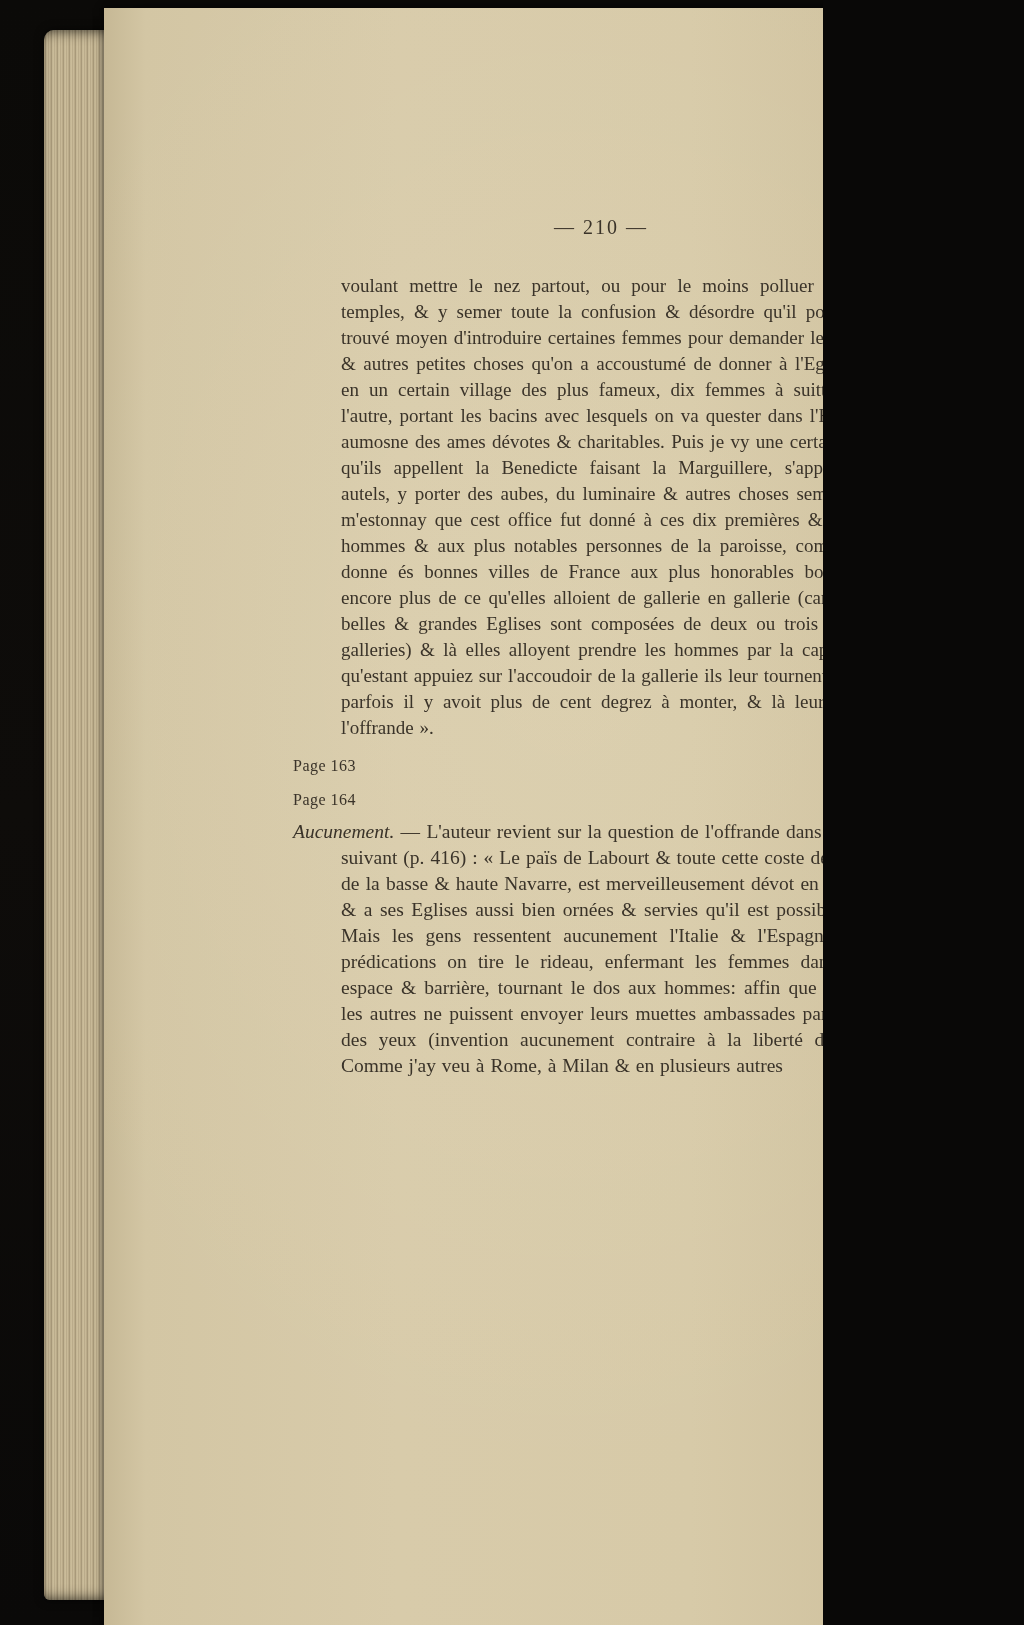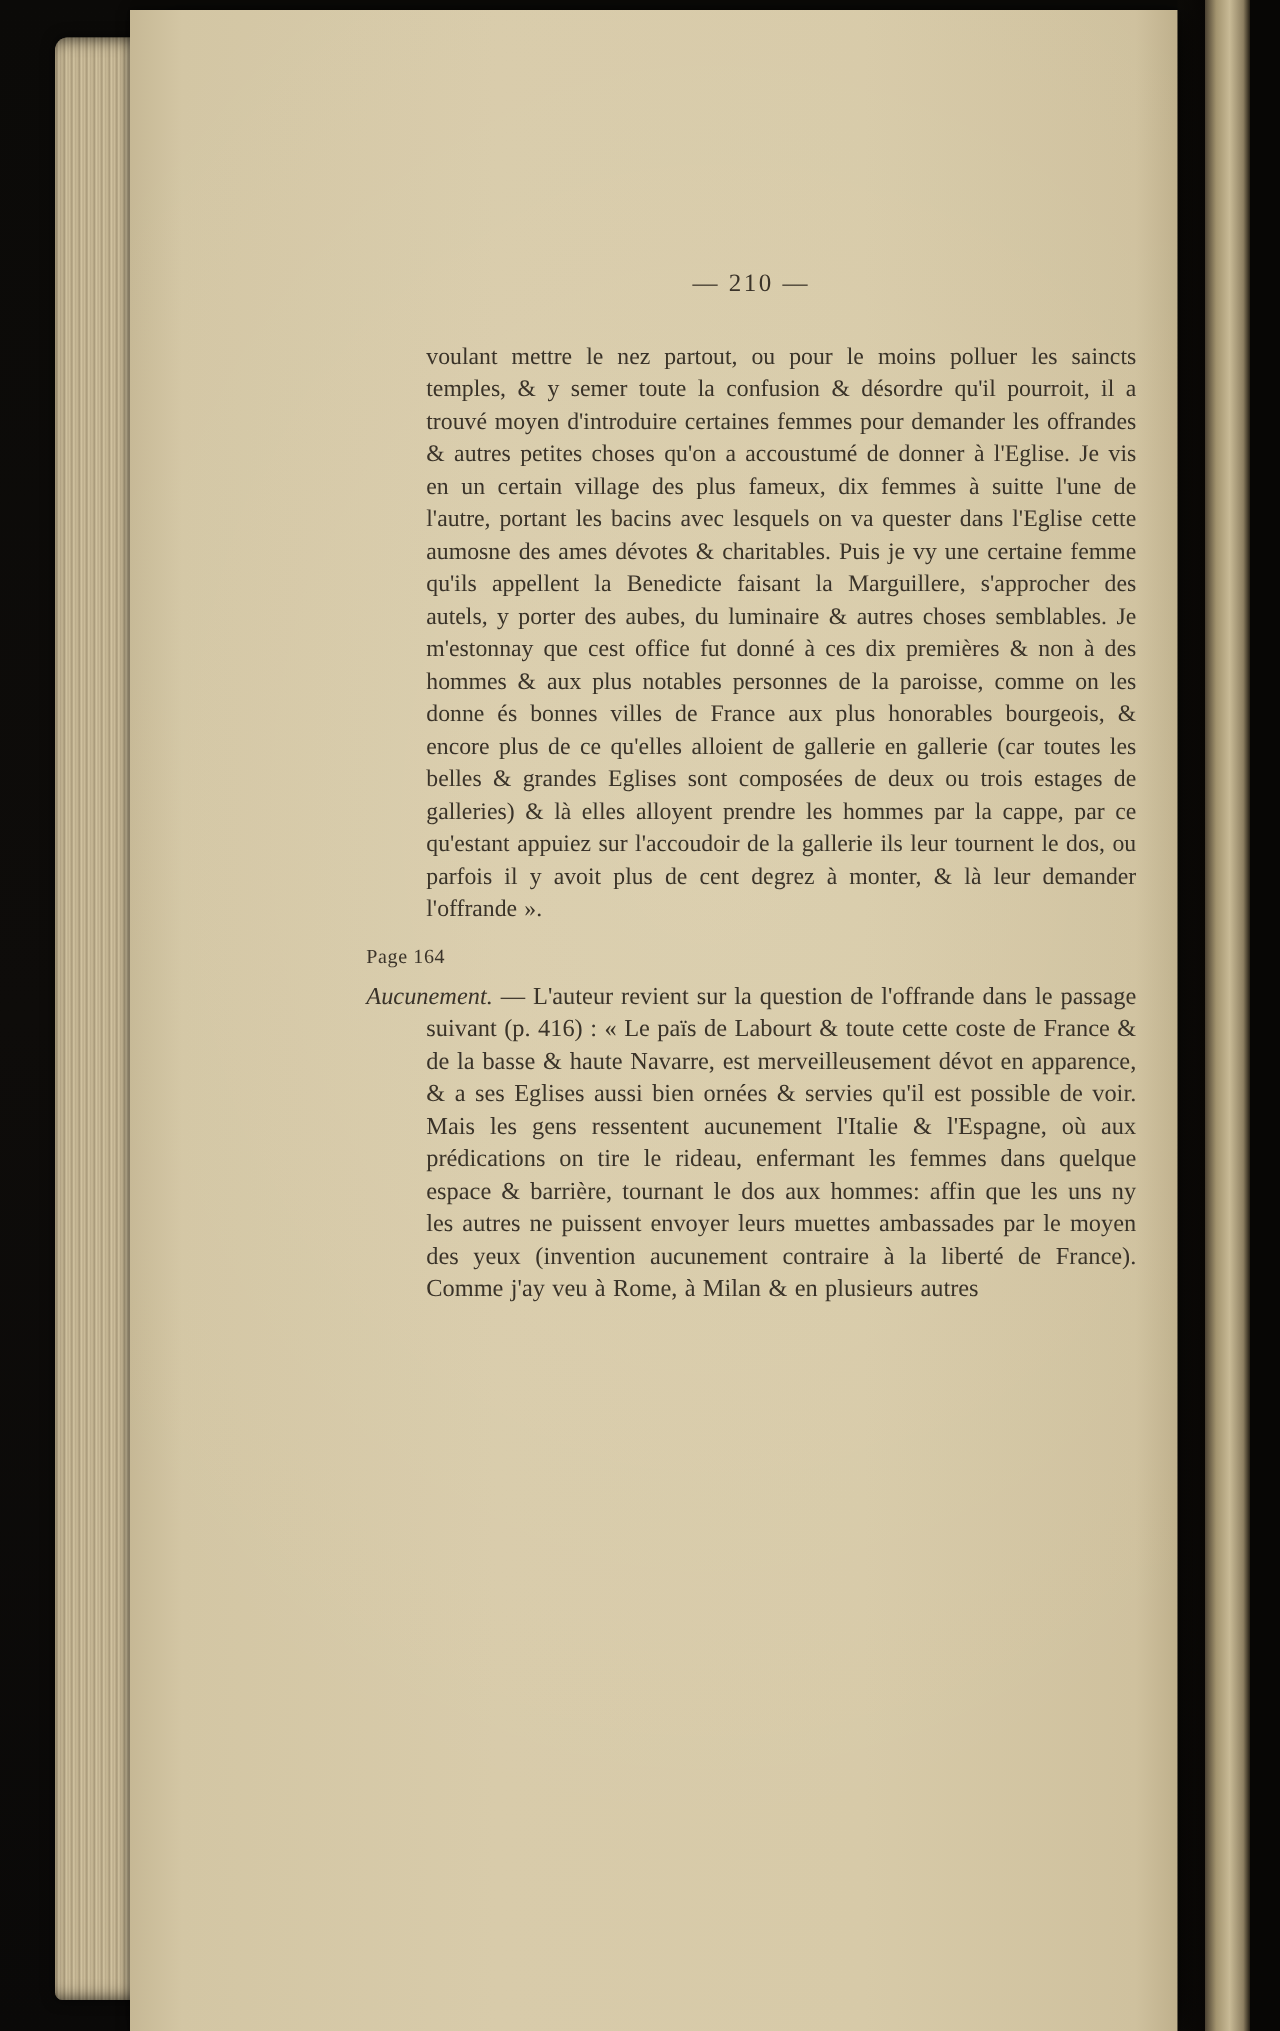"— 210 —" .scene { width: 1024px -> 823px }
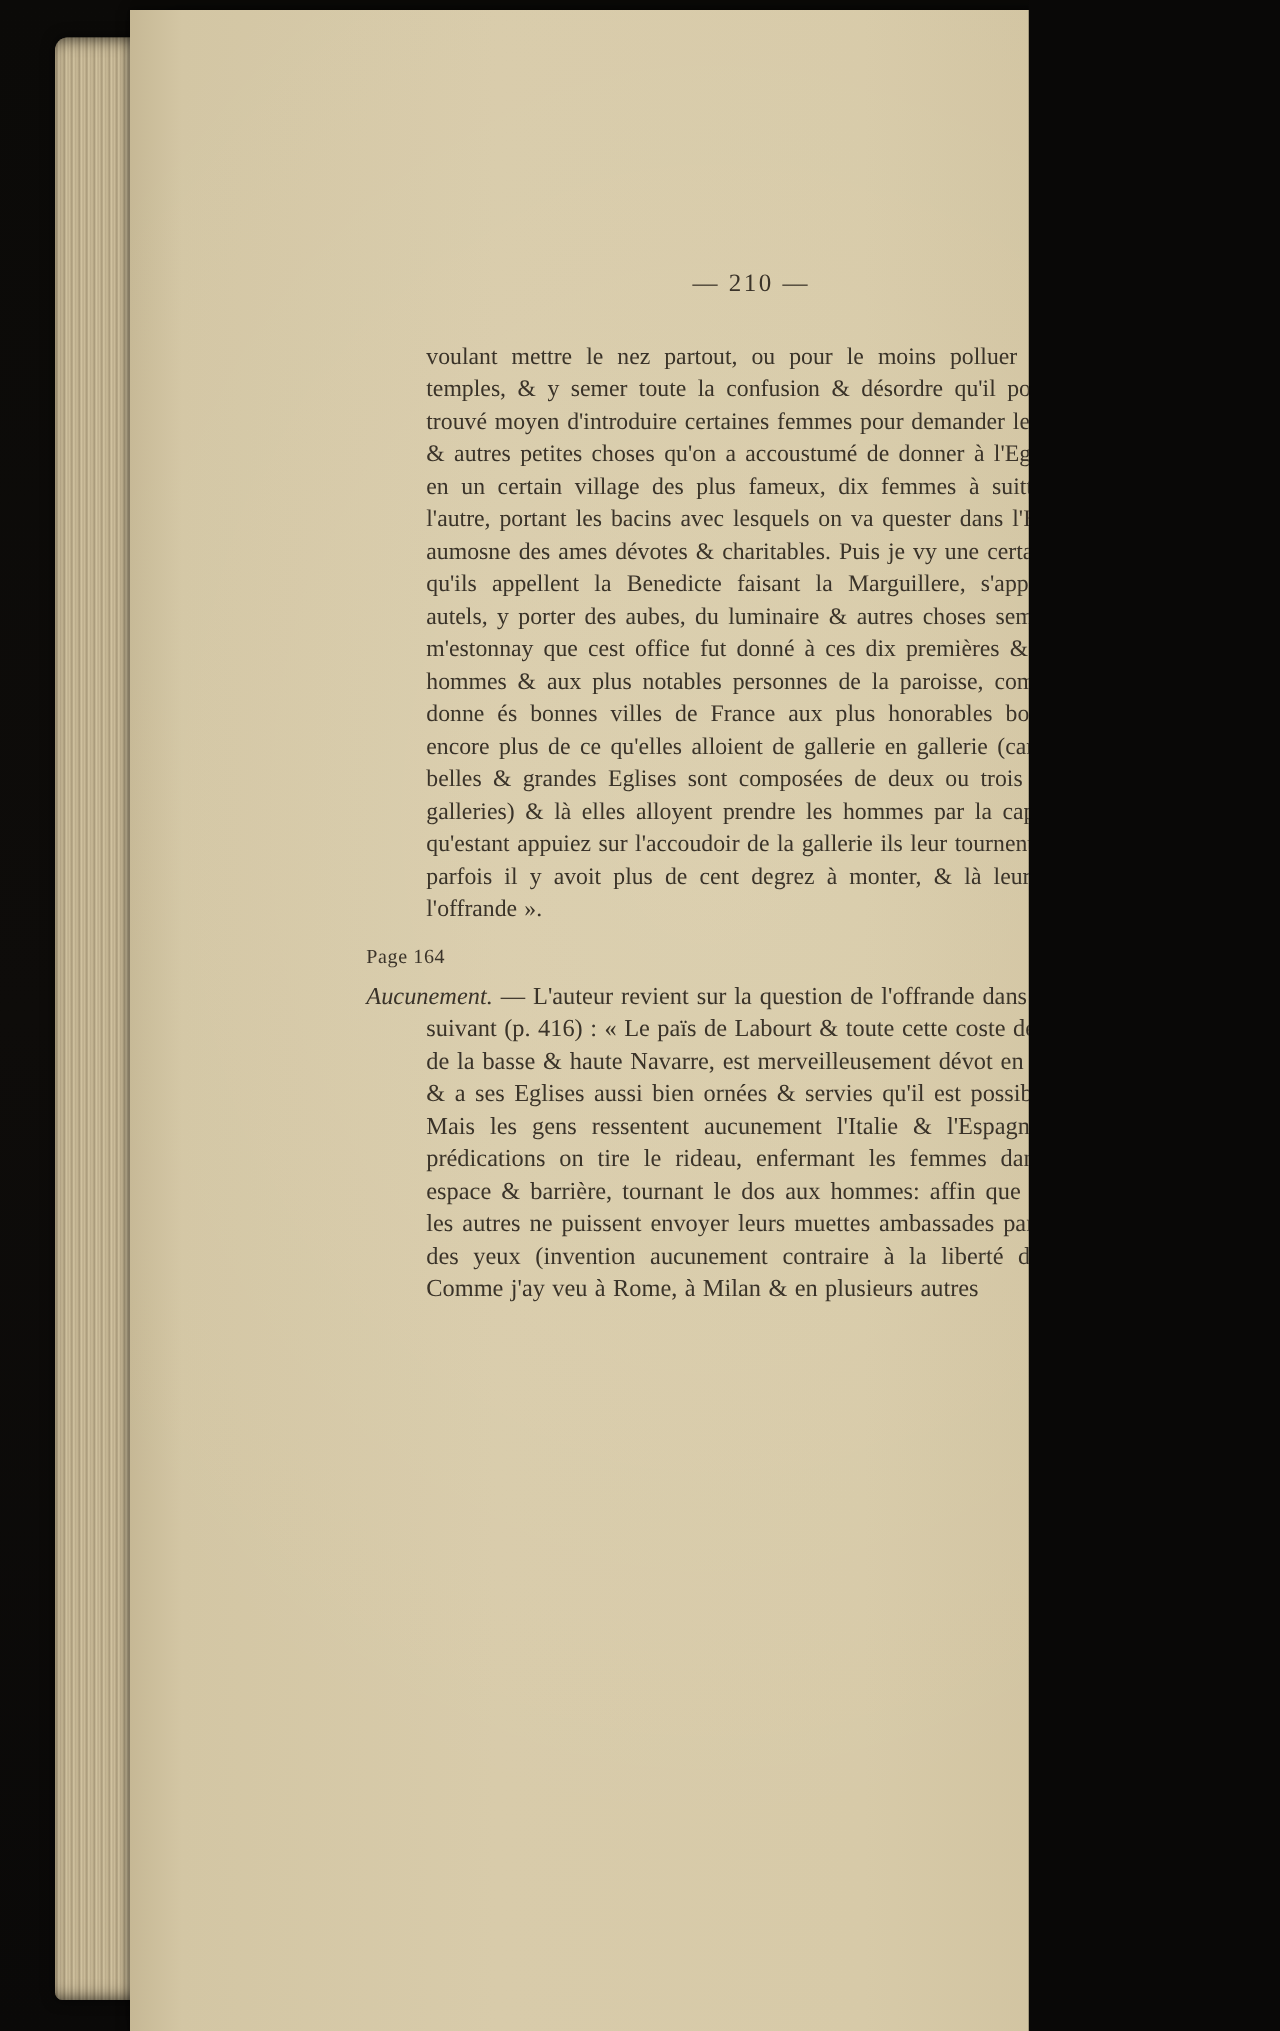"Page 163" div.page-ref { html: none -> <div>Page 163</div> }
